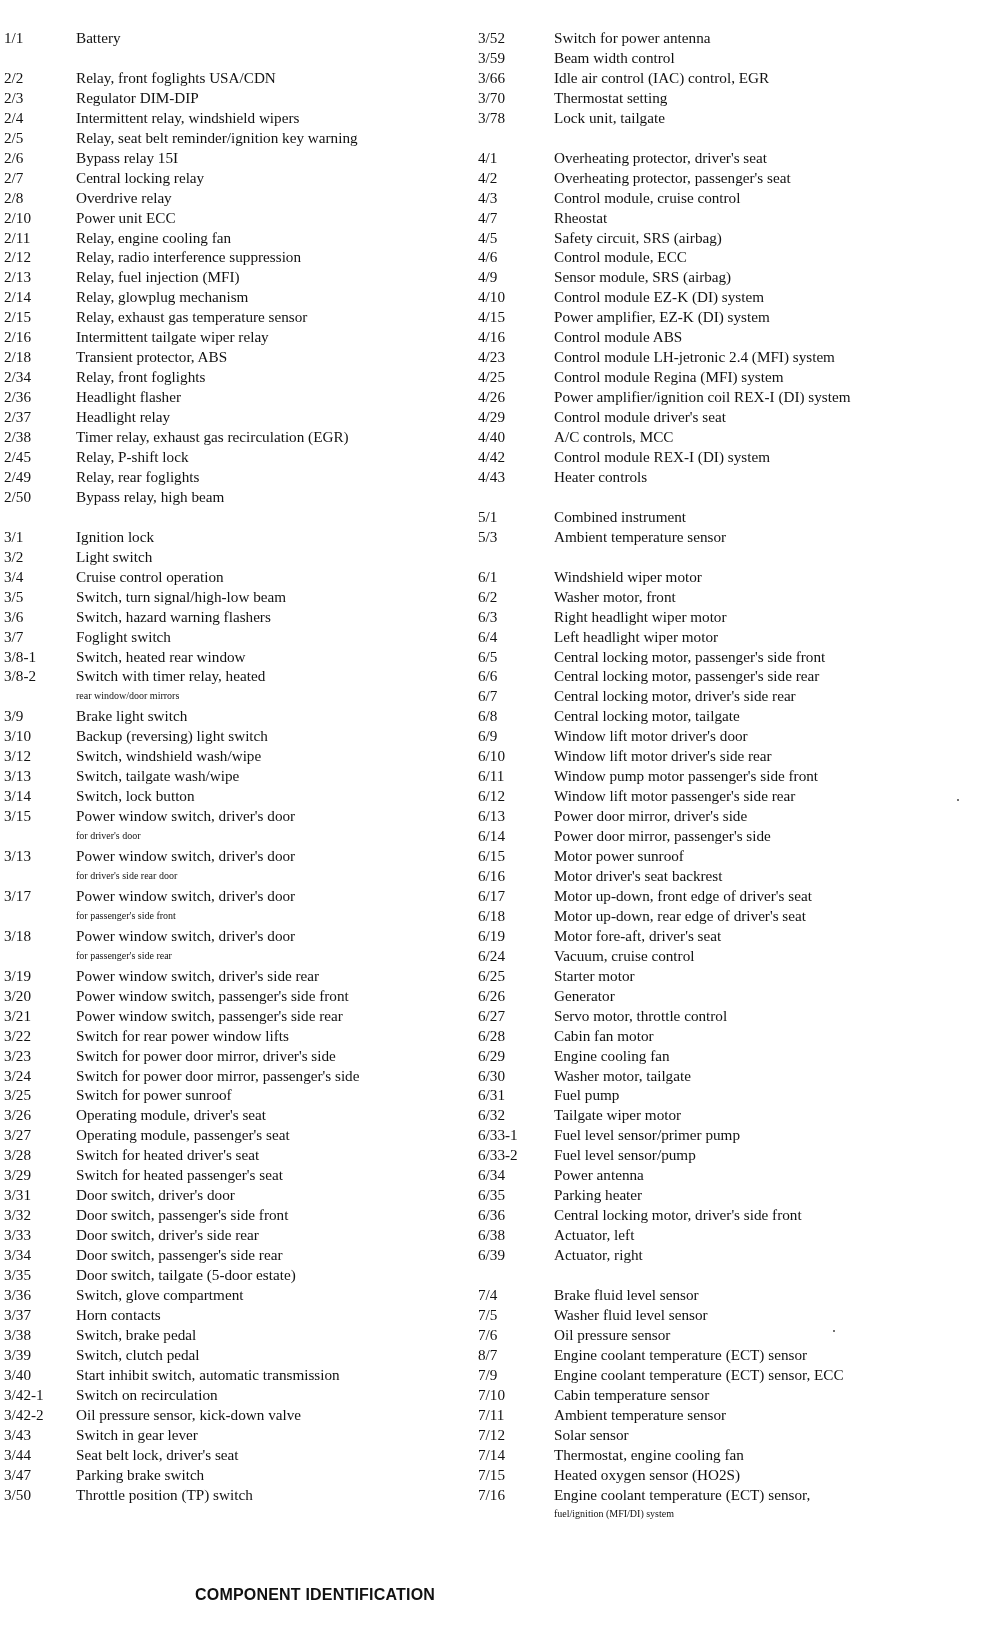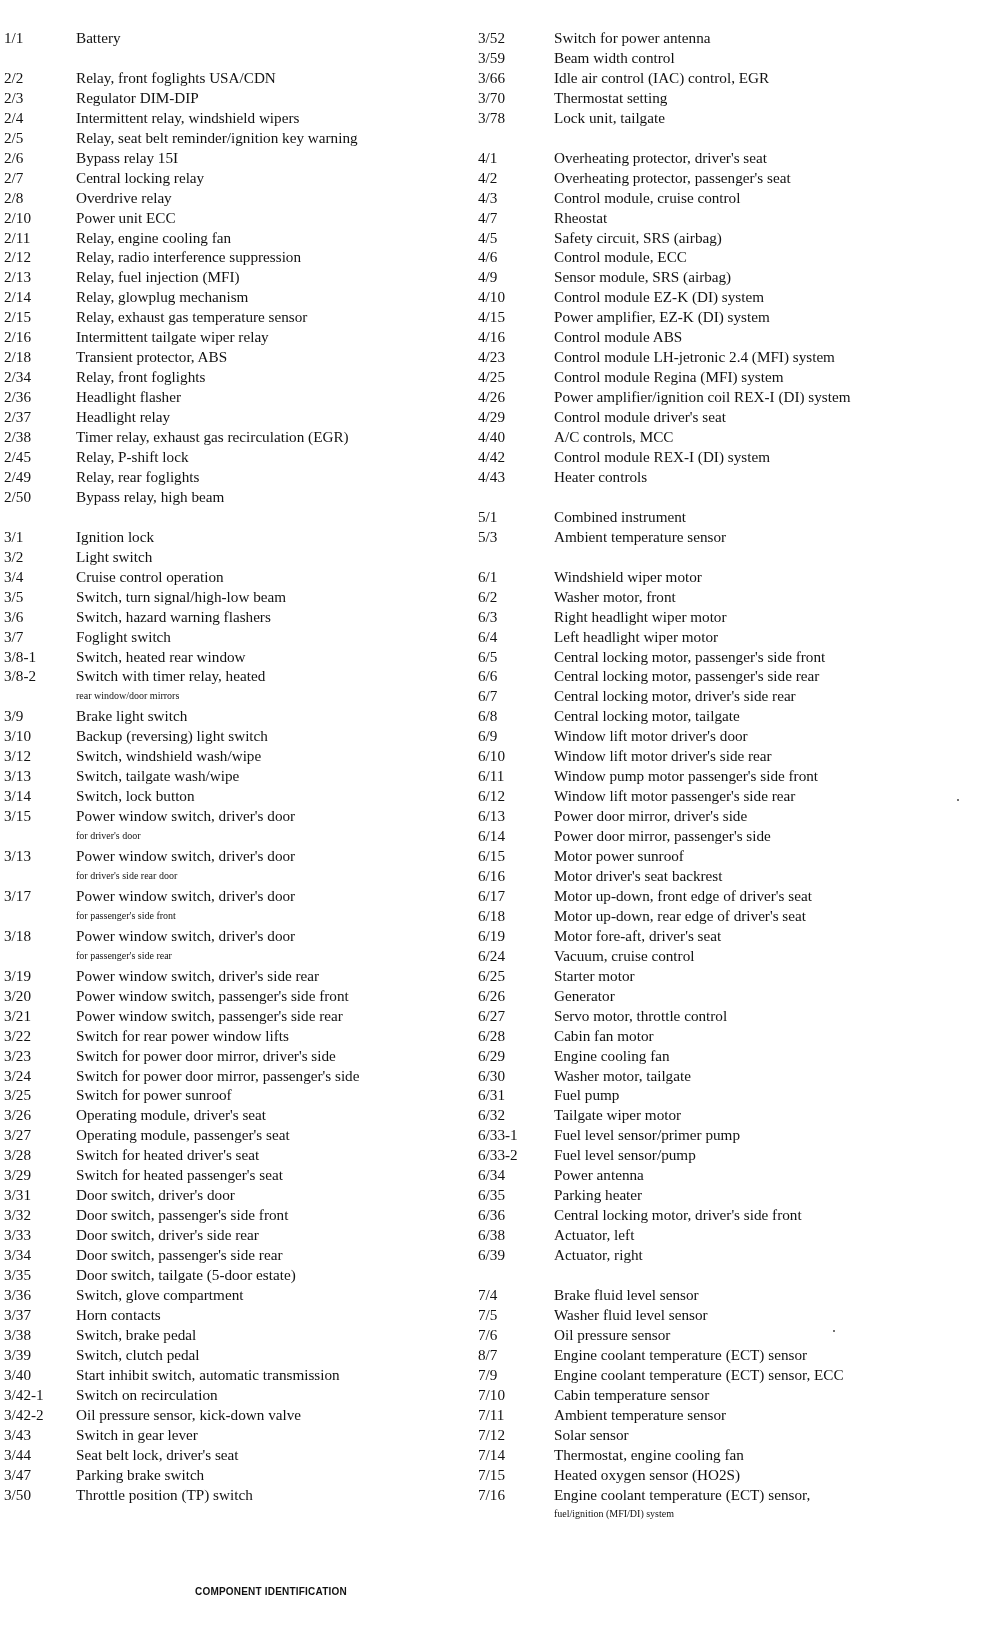"COMPONENT IDENTIFICATION" .footer { font-size: 10px -> 16px }
